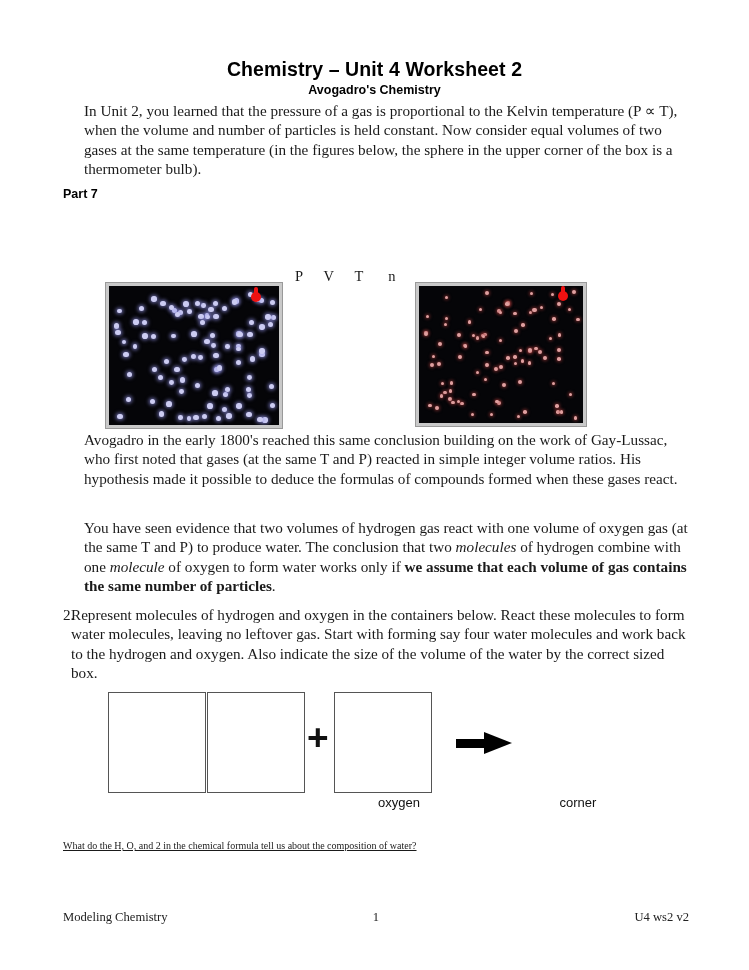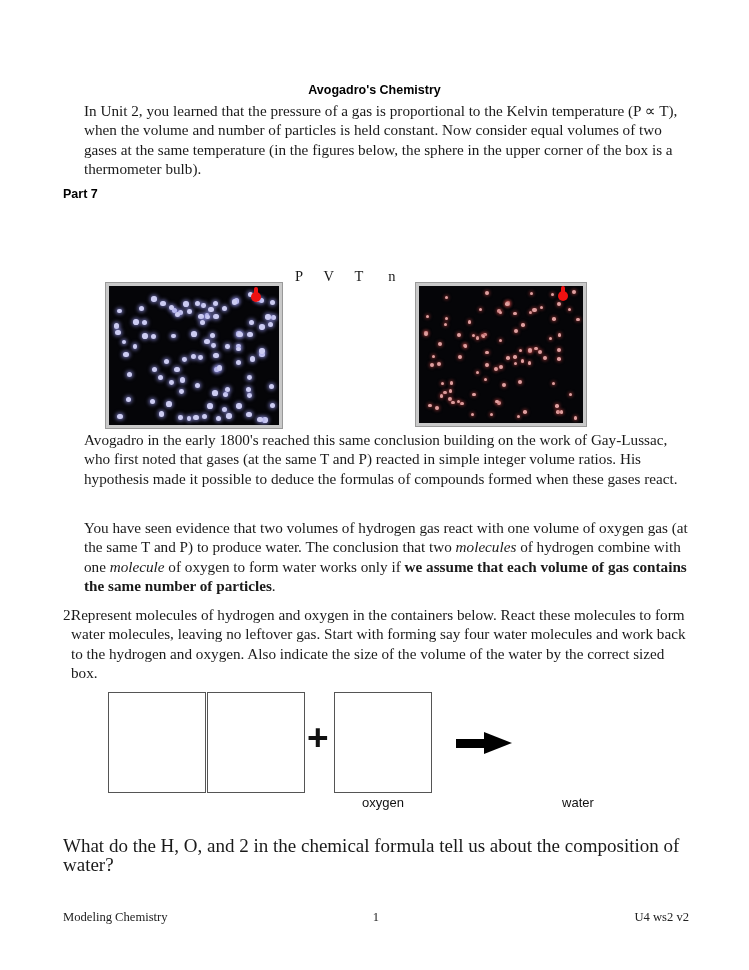"Chemistry – Unit 4 Worksheet" div.doc-title { html: none -> <div>Chemistry – Unit 4 Worksheet 2</div> }
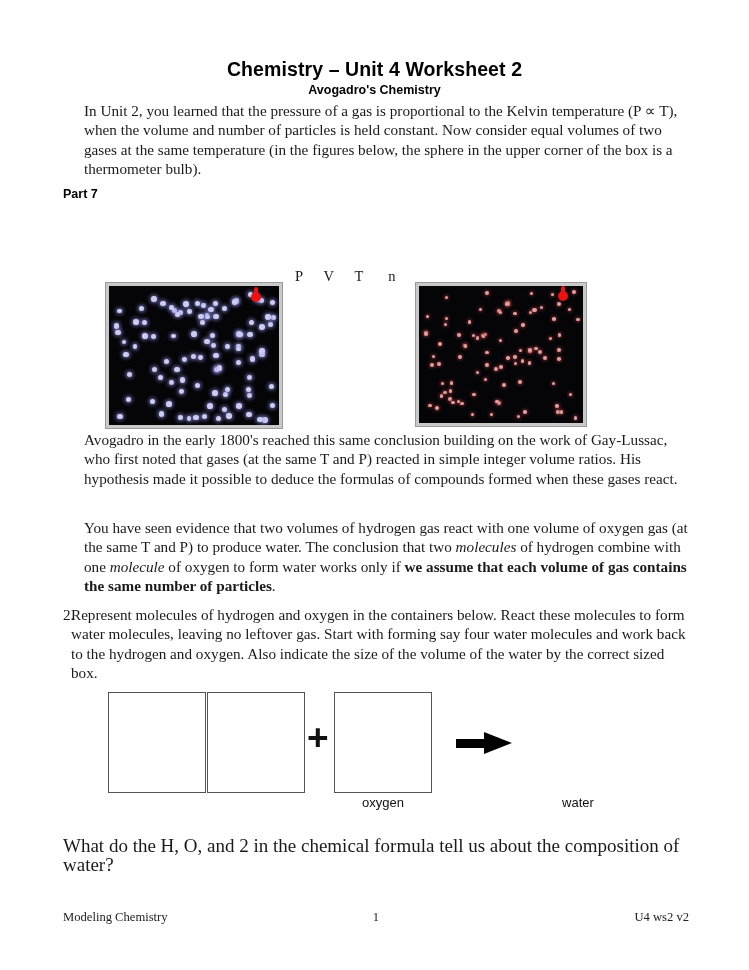"oxygen" .rxn-label.oxy { left: 334px -> 350px }
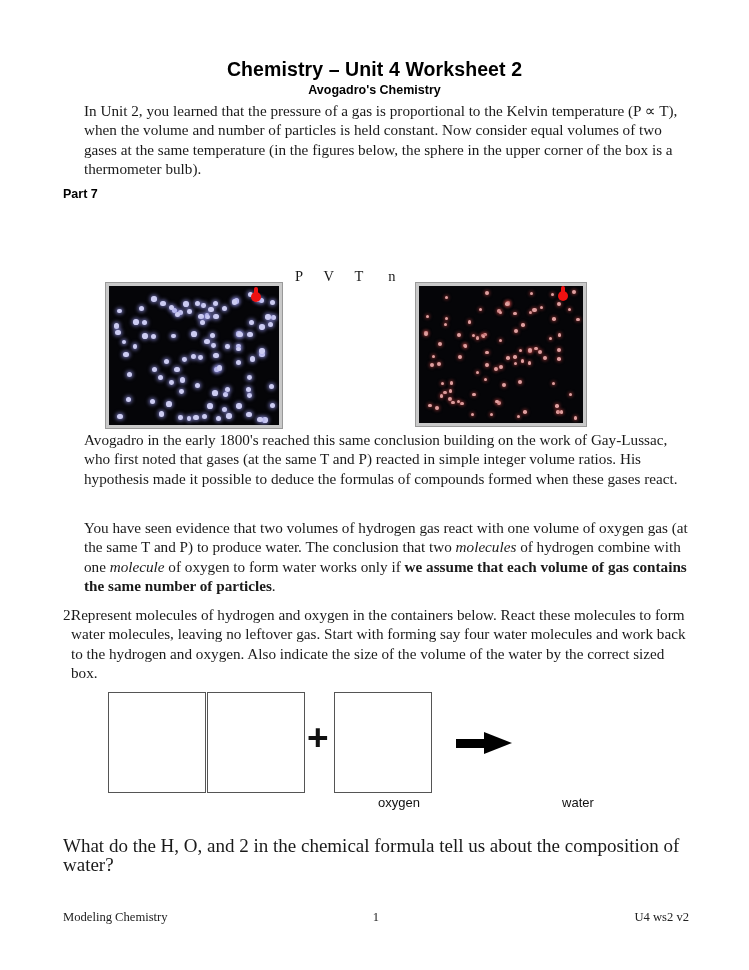"water" div.rxn-label { text: water -> corner }
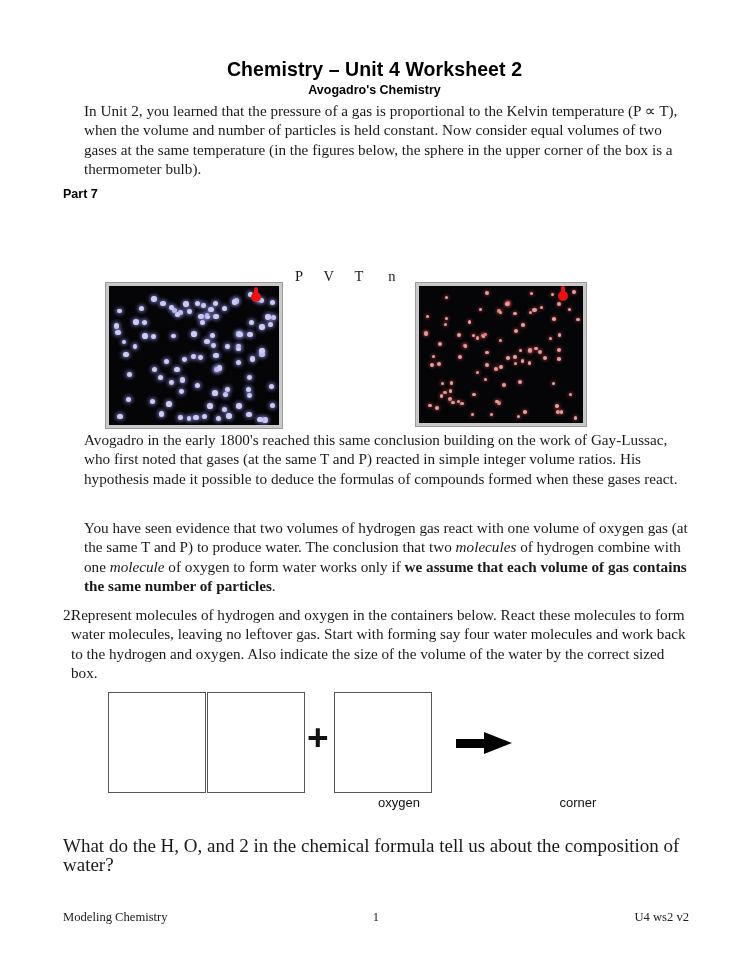"What do the H, O," .closing-q { font-size: 19px -> 10px; text-decoration: none -> underline }
